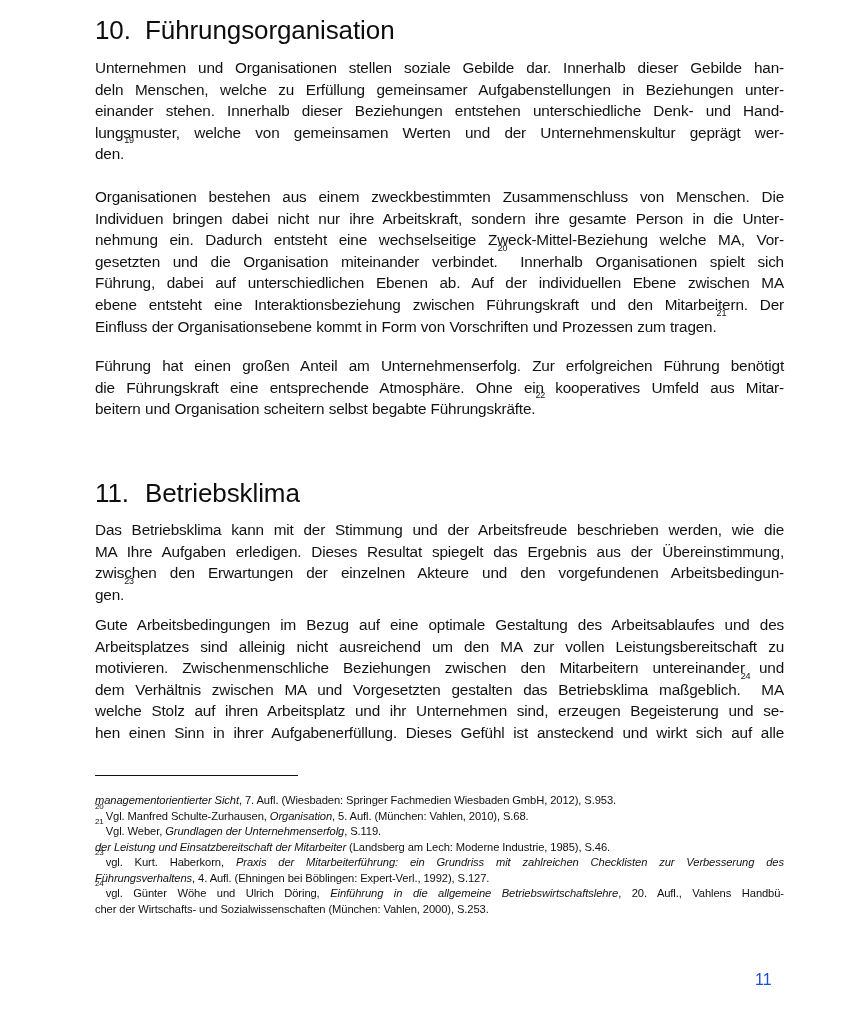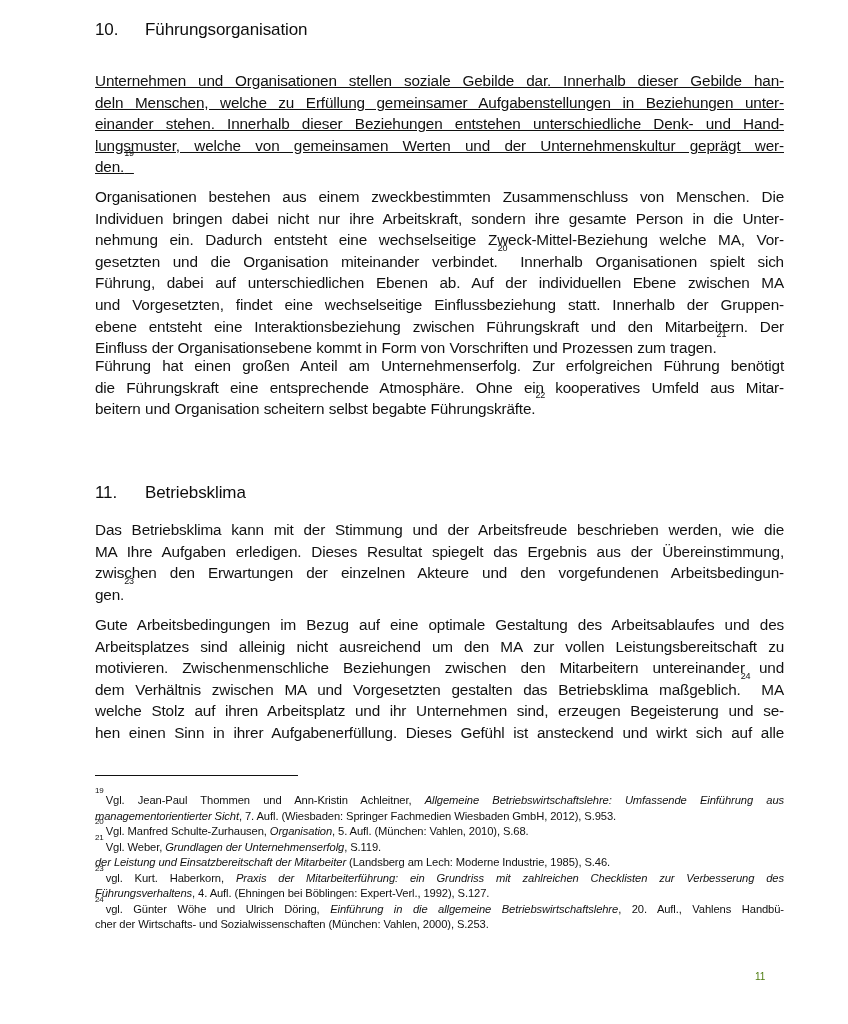"10. Führungsorganisation" h2.section-heading { font-size: 17px -> 26px }
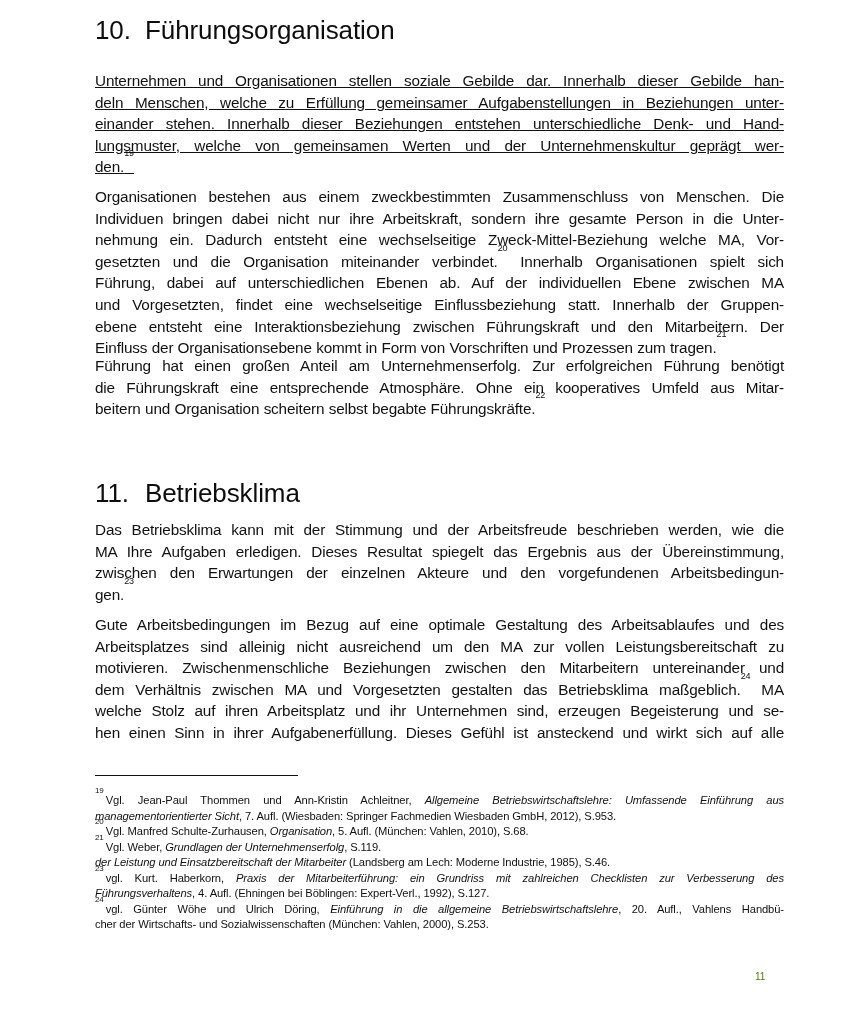"Unternehmen und Organisationen stellen" p.body { text-decoration: underline -> none; top: 70px -> 57px }
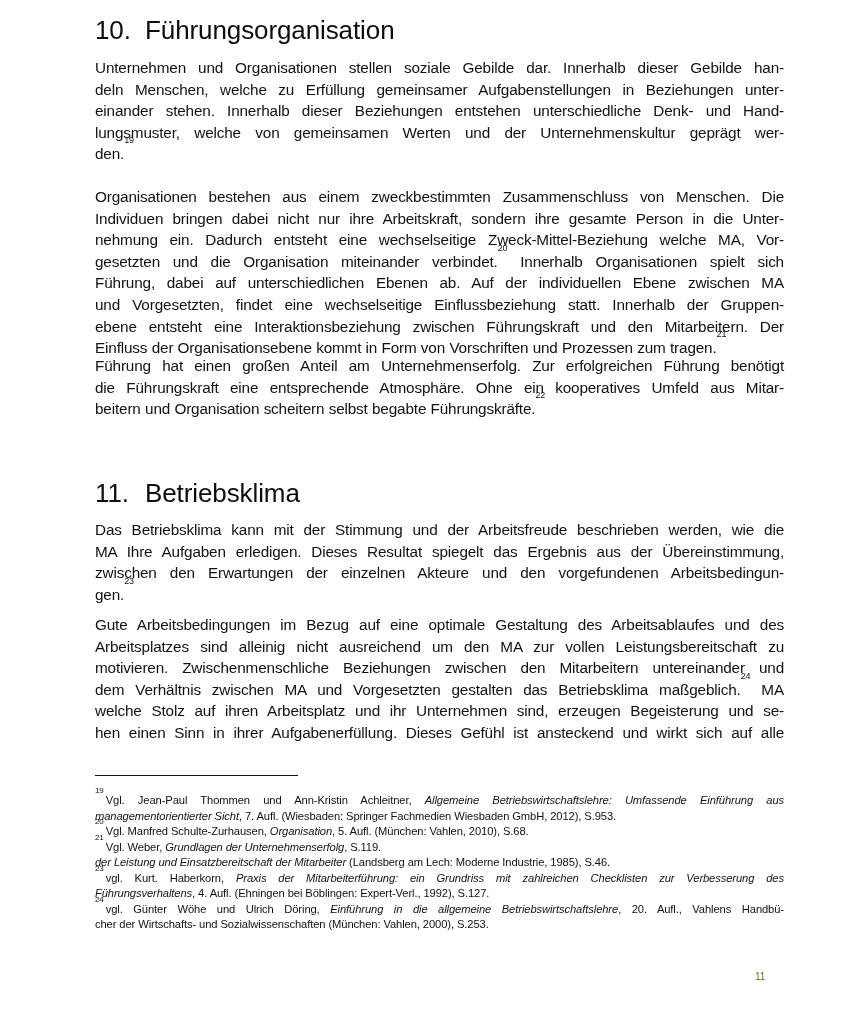"und Vorgesetzten, findet eine" span.line { html: <span>und Vorgesetzten, findet eine wechselseitige Einflussbeziehung statt. Innerhalb der Gruppen-</span> -> none }
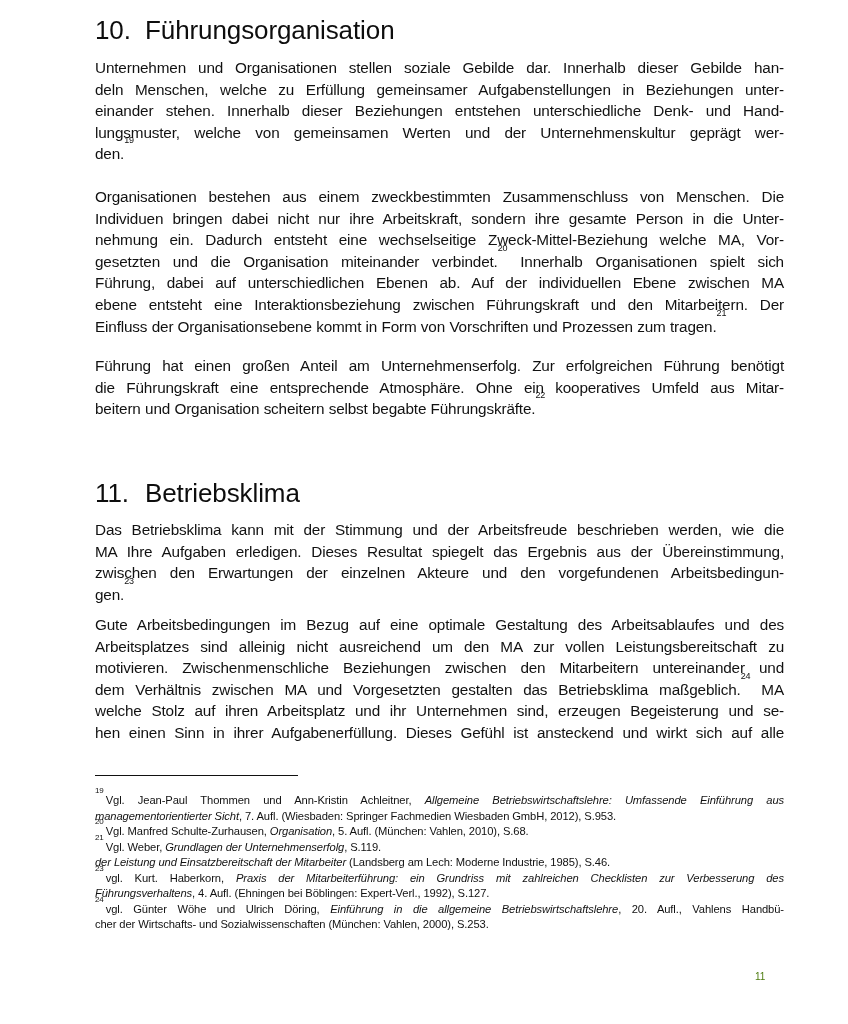"19Vgl. Jean-Paul Thommen und Ann-Kristin" span.line { html: <span><sup>19</sup><span>Vgl. Jean-Paul Thommen und Ann-Kristin Achleitner, </span><i>Allgemeine Betriebswirtschaftslehre: Umfassende Einführung aus</i></span> -> none }
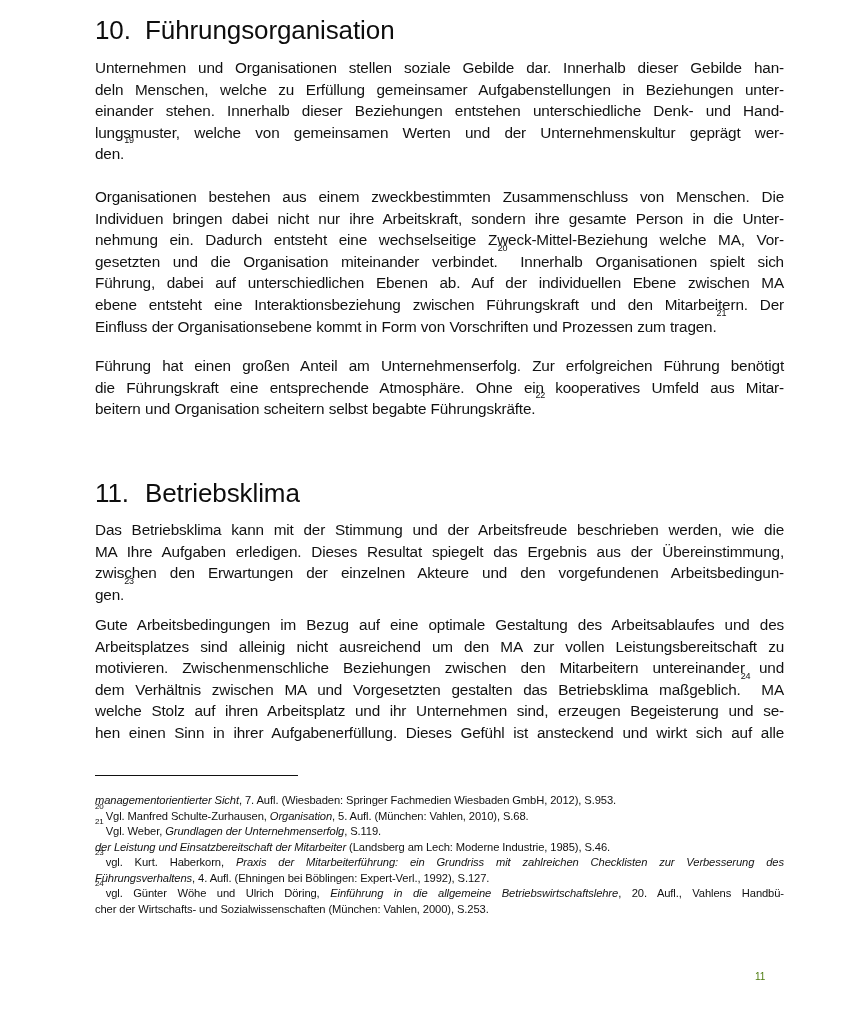"11" .page-number { color: #4d7c0f -> #1d4ed8; font-size: 10px -> 16px }
